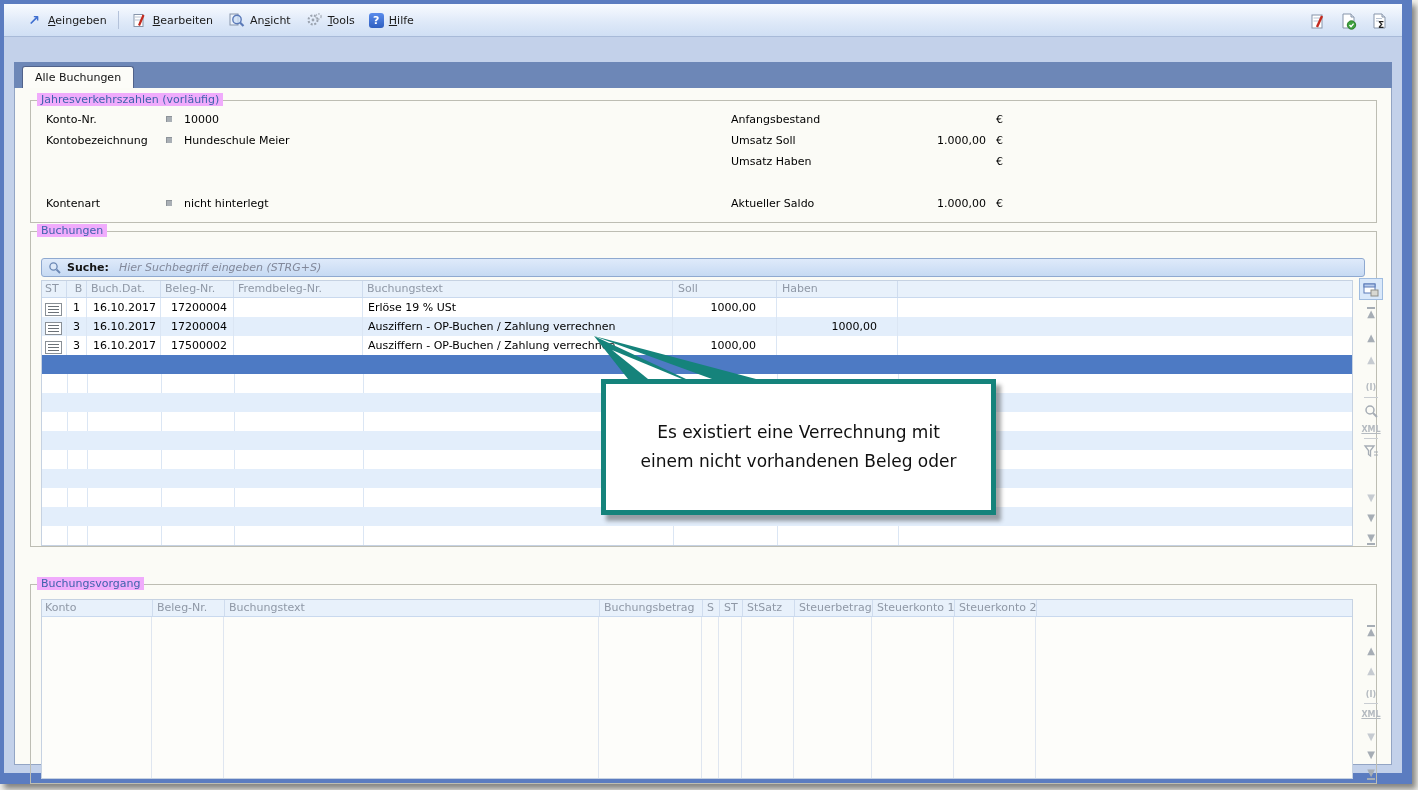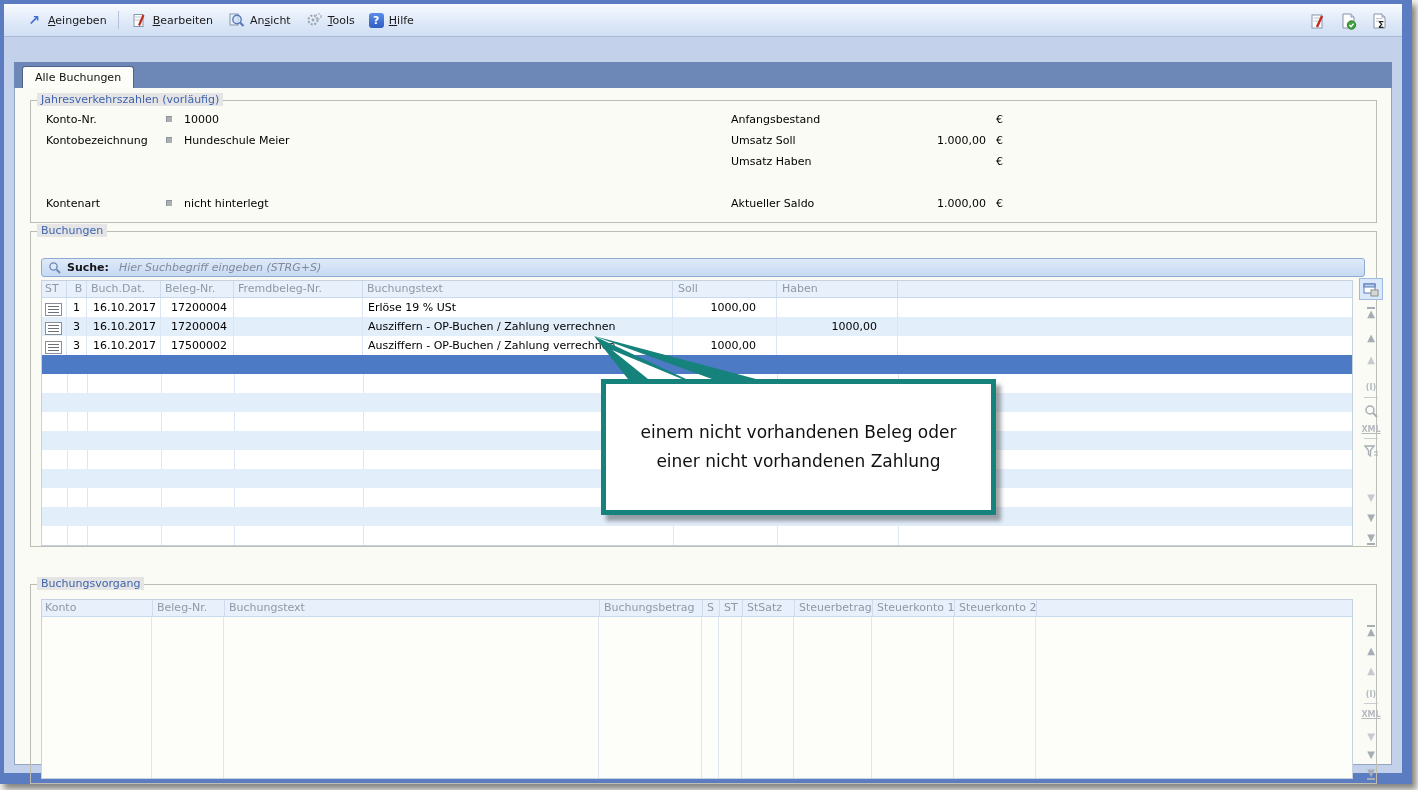"Jahresverkehrszahlen (vorläufig)" .grouplabel { background: #e5e5e5 -> #f0abfc }
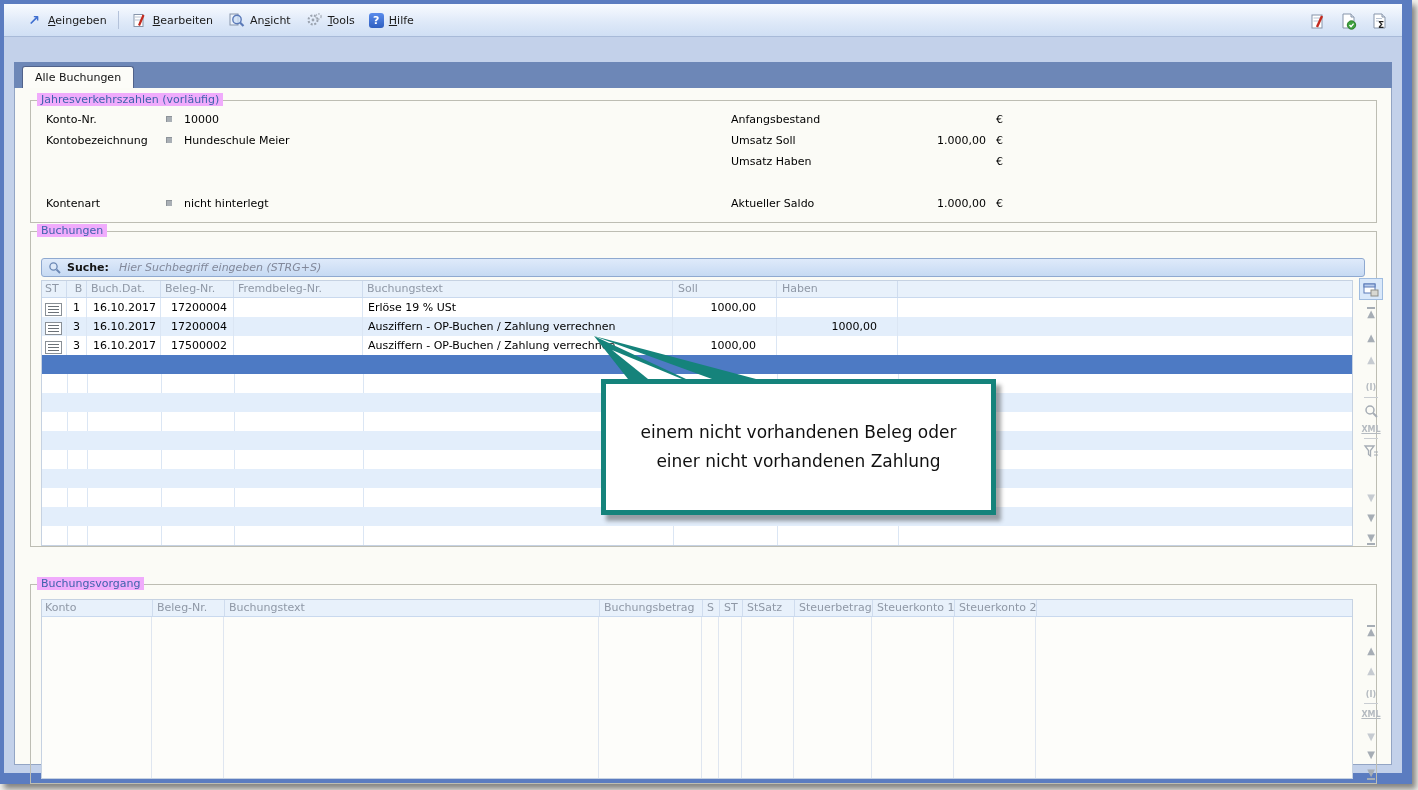"Es existiert eine Verrechnung mit" div.cl { html: none -> <div>Es existiert eine Verrechnung mit</div> }
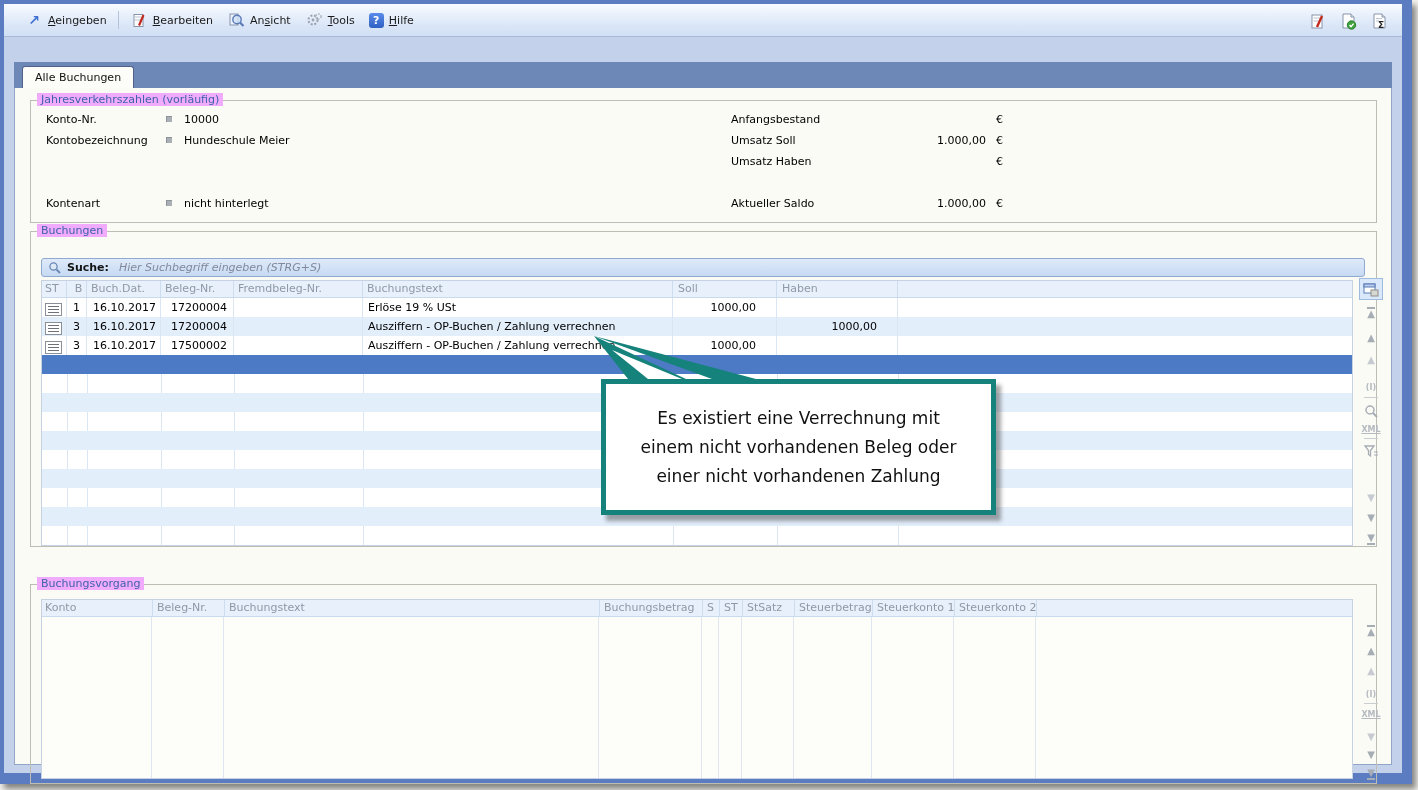"einer nicht vorhandenen Zahlung" div.cl { html: <div>einer nicht vorhandenen Zahlung</div> -> none }
